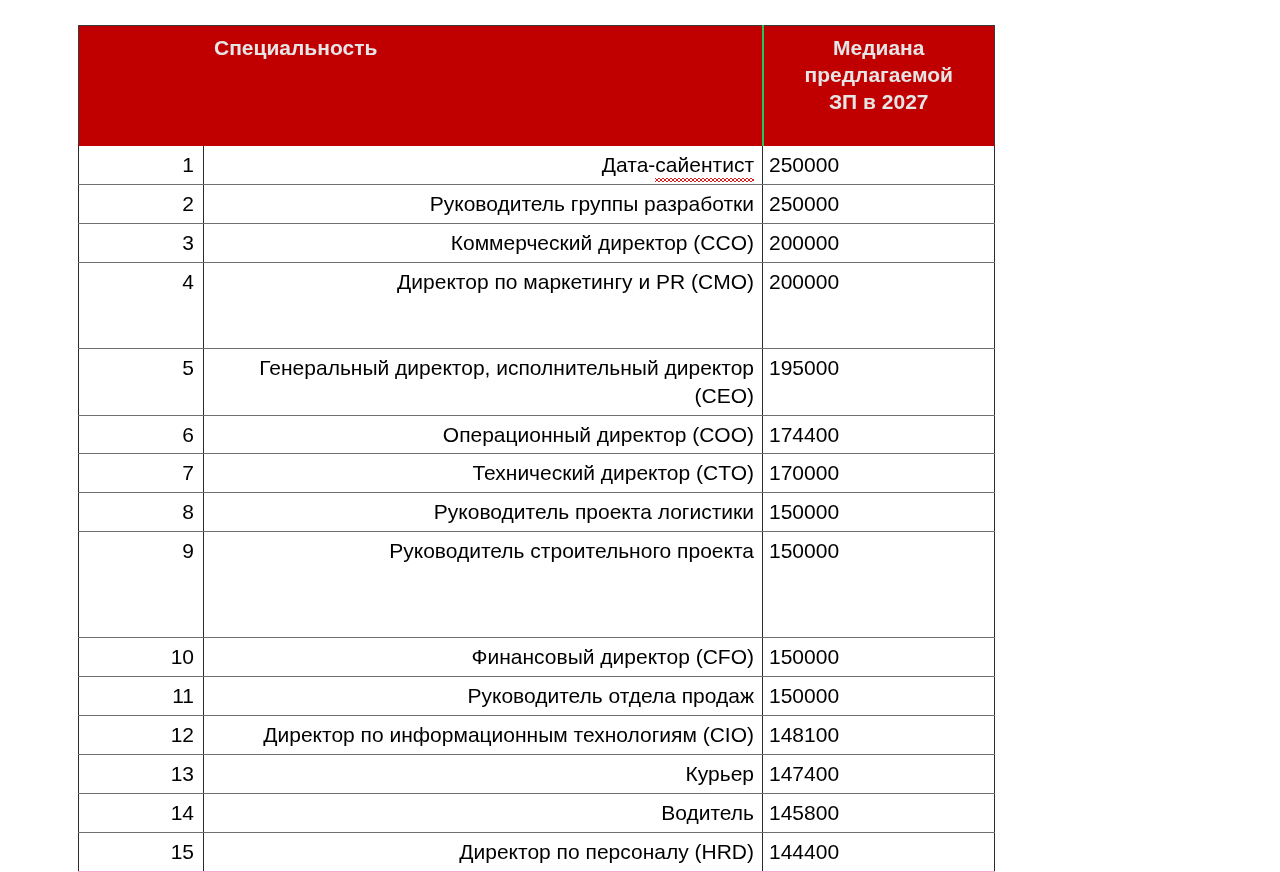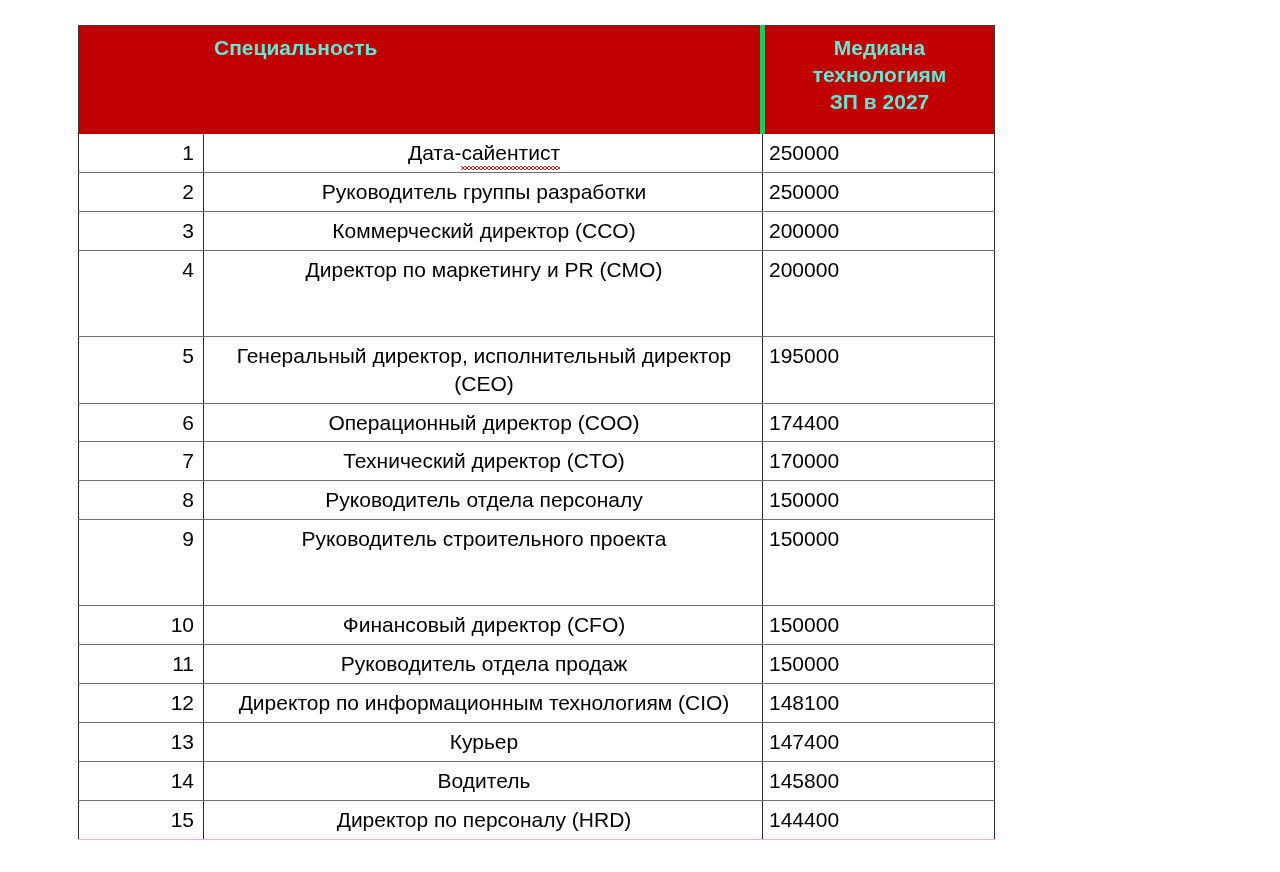"Специальность" thead tr.head-row th { color: #5eead4 -> #e5e5e5; height: 108px -> 120px }
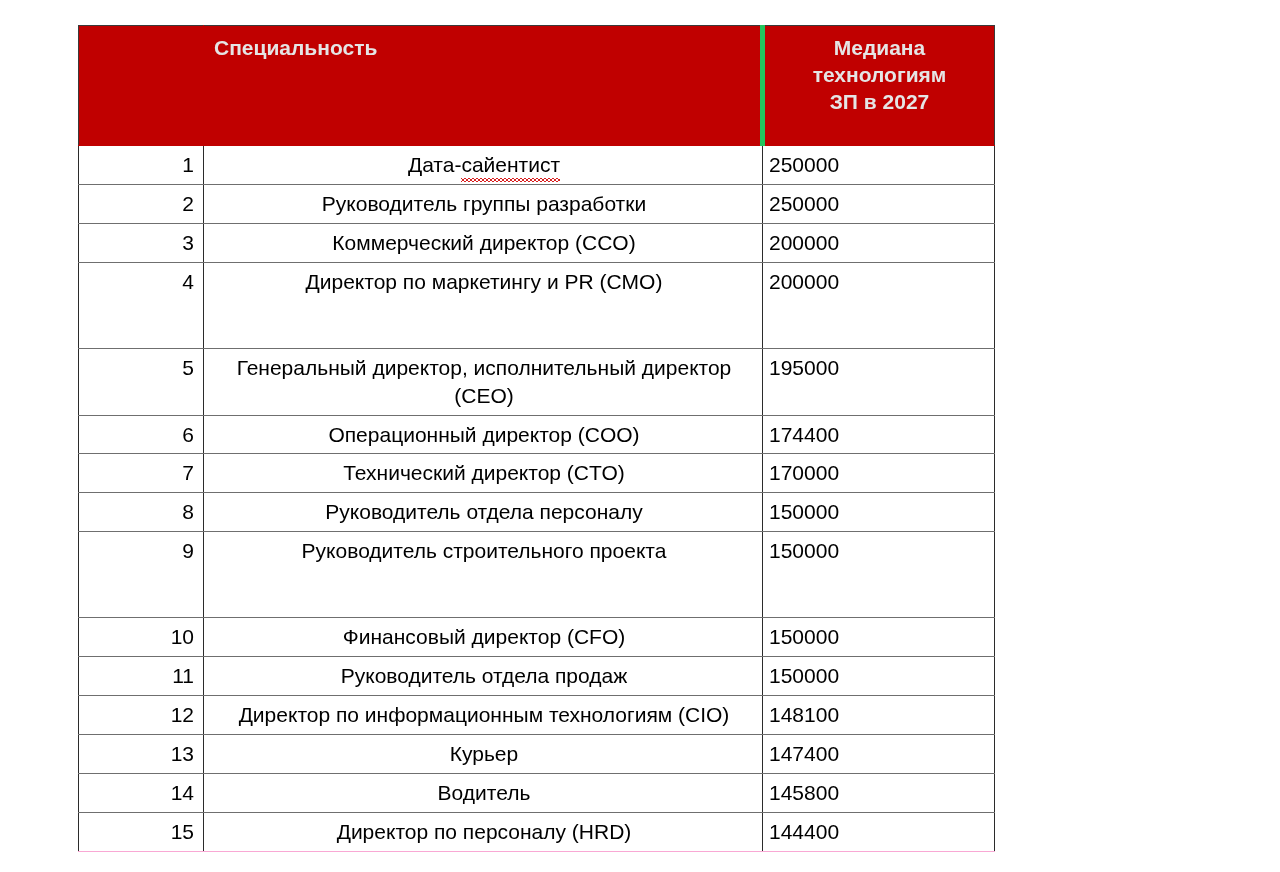"Медиана" thead tr.head-row th.th-value { border-left: 5px solid #22c55e -> 2px solid #22c55e }
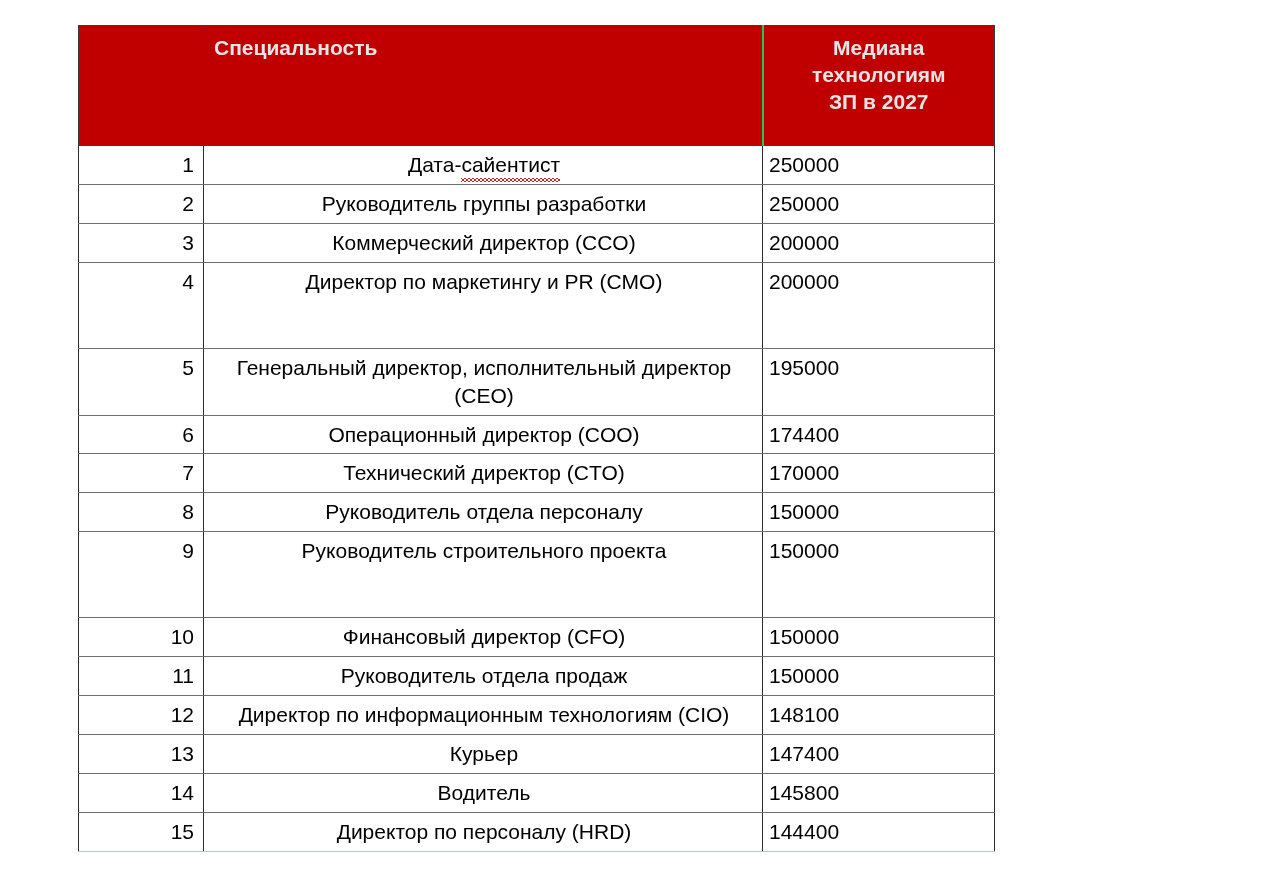"технологиям" span { text: технологиям -> предлагаемой }
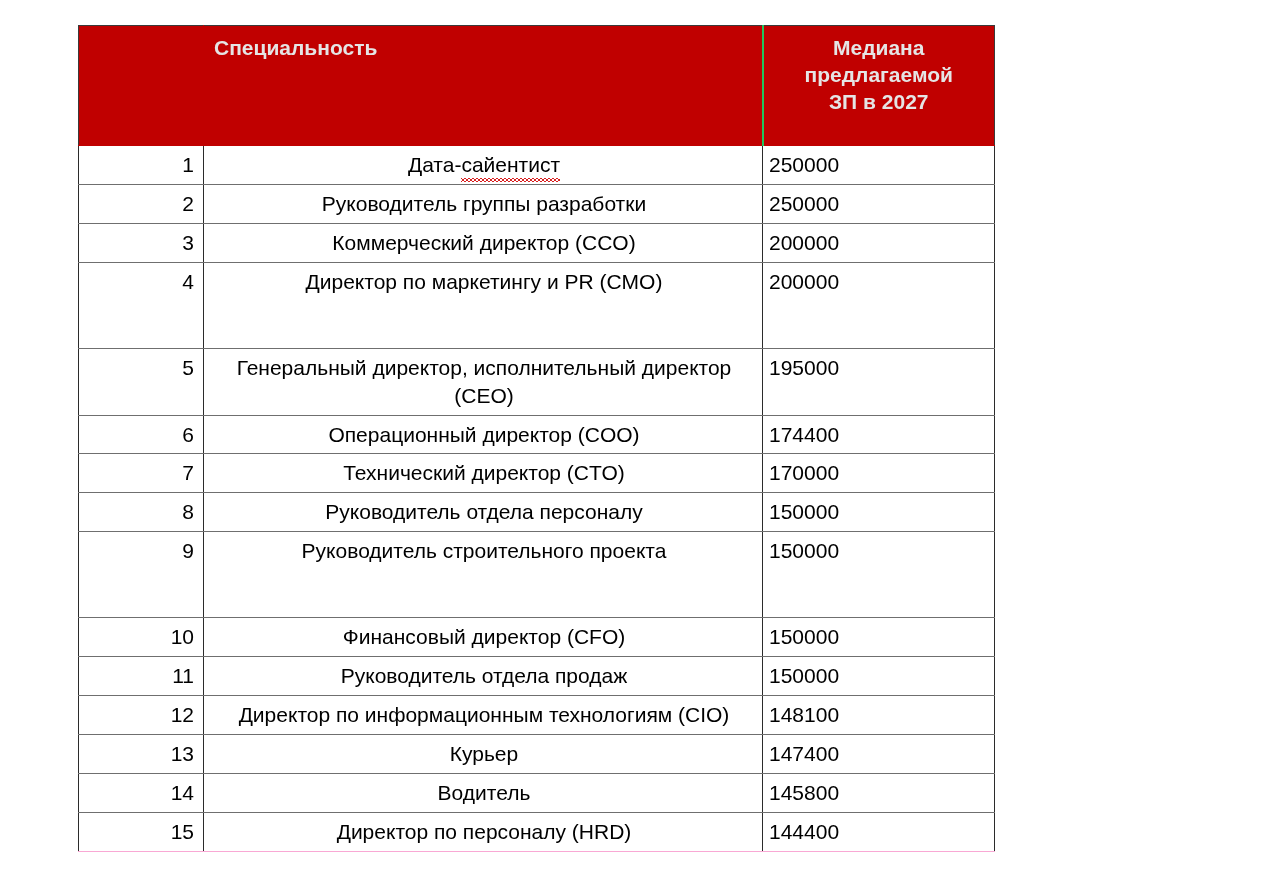"Дата-сайентист" tbody td.c-spec { text-align: center -> right }
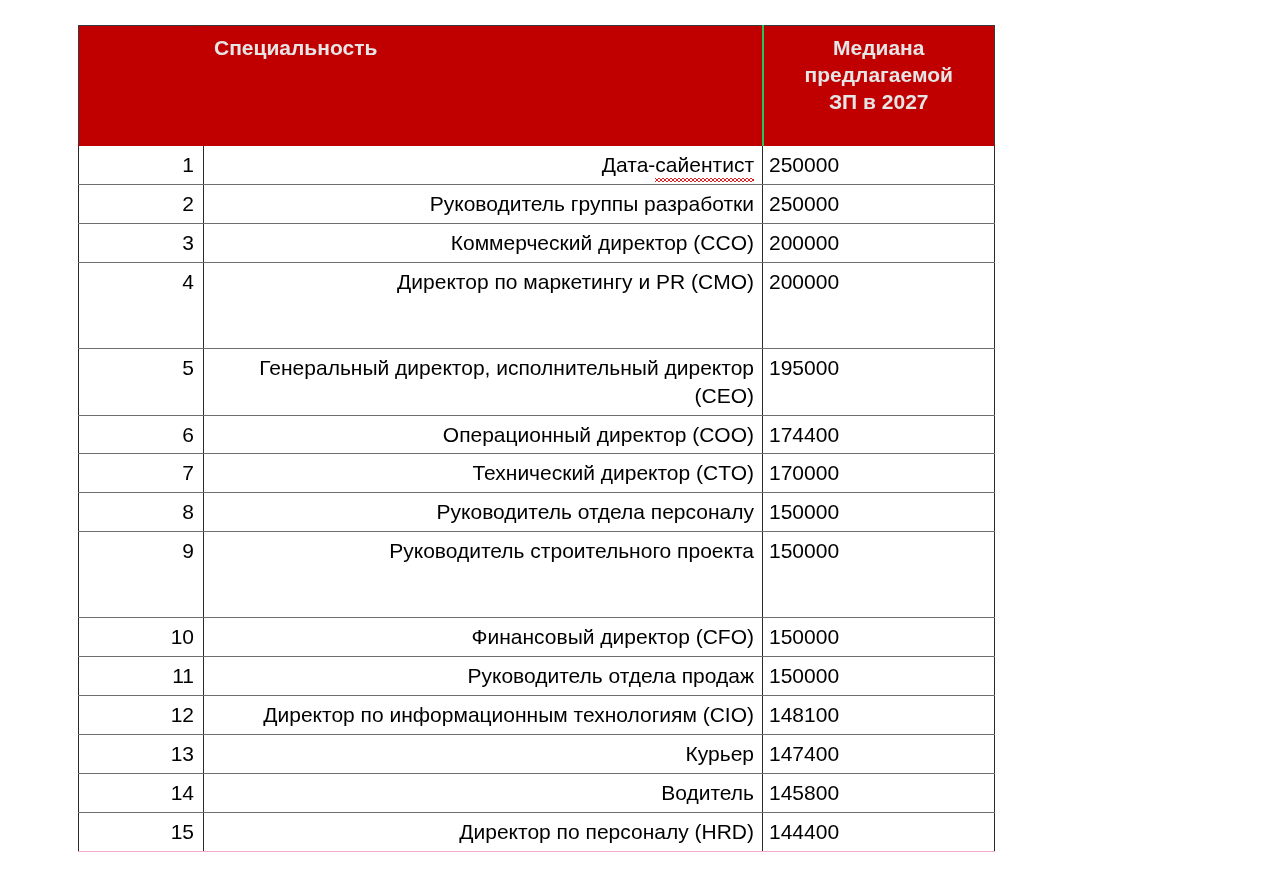"Руководитель отдела персоналу" td.c-spec { text: отдела персоналу -> проекта логистики }
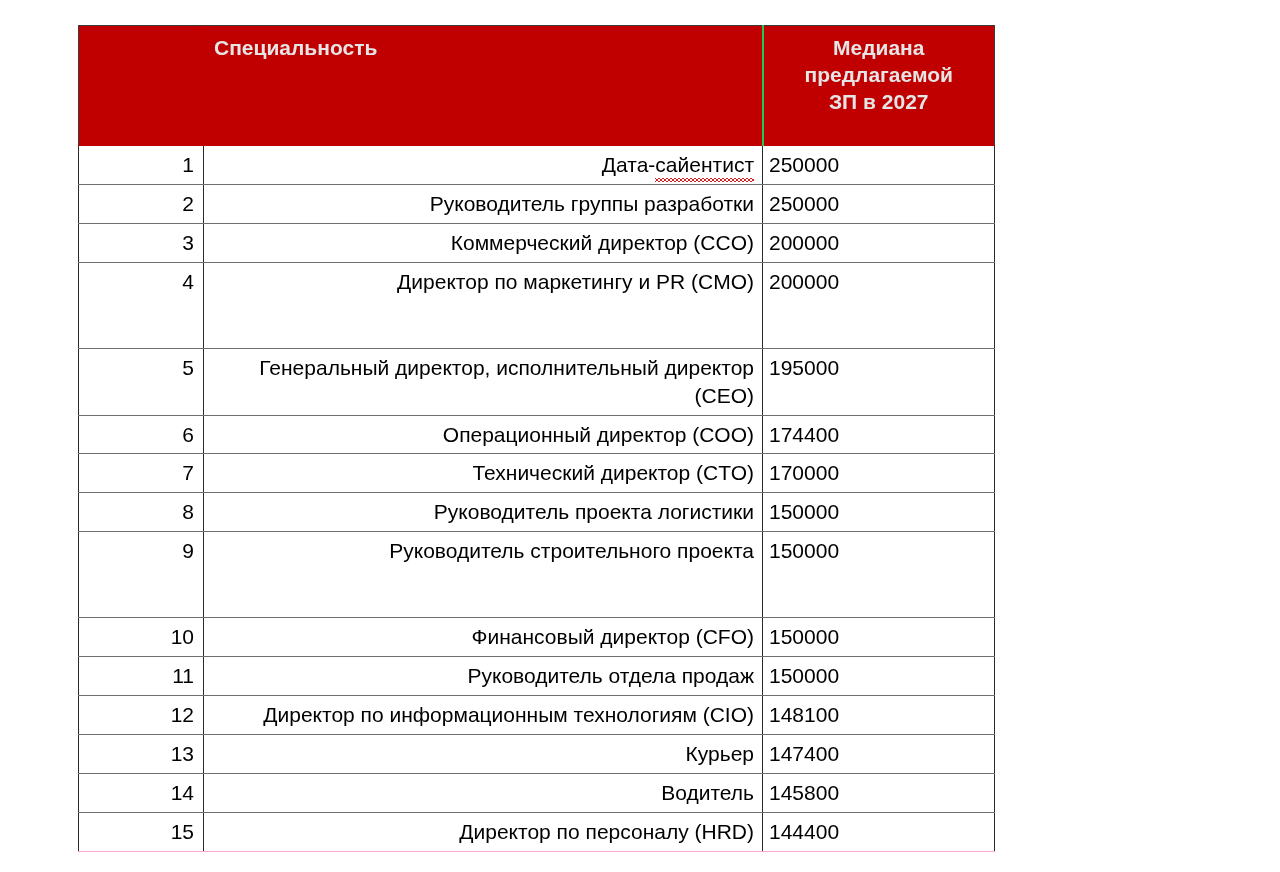"Руководитель строительного проекта" td.c-spec { padding-bottom: 52px -> 72px }
